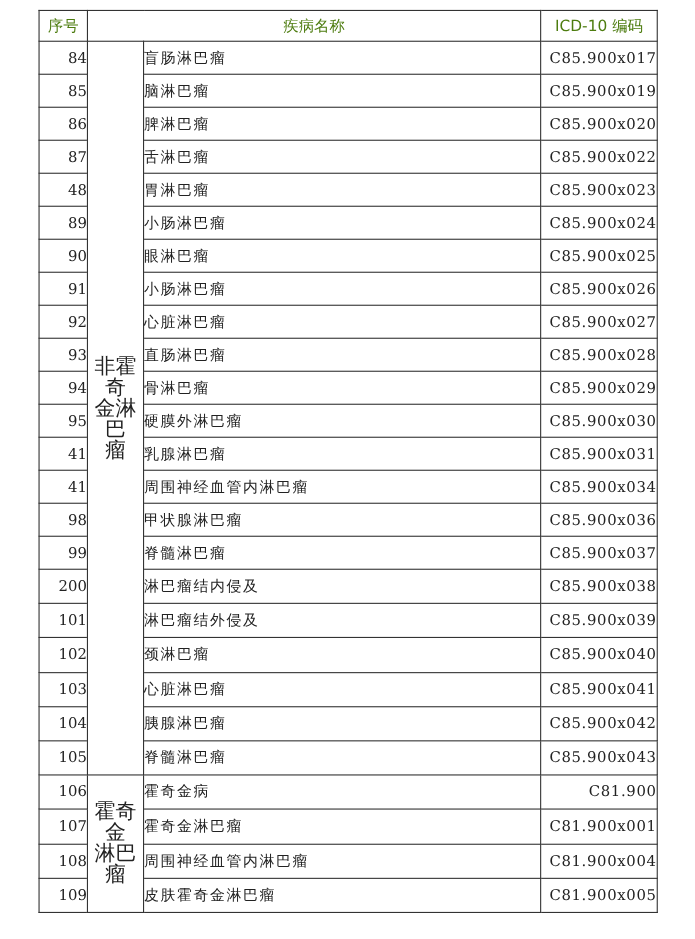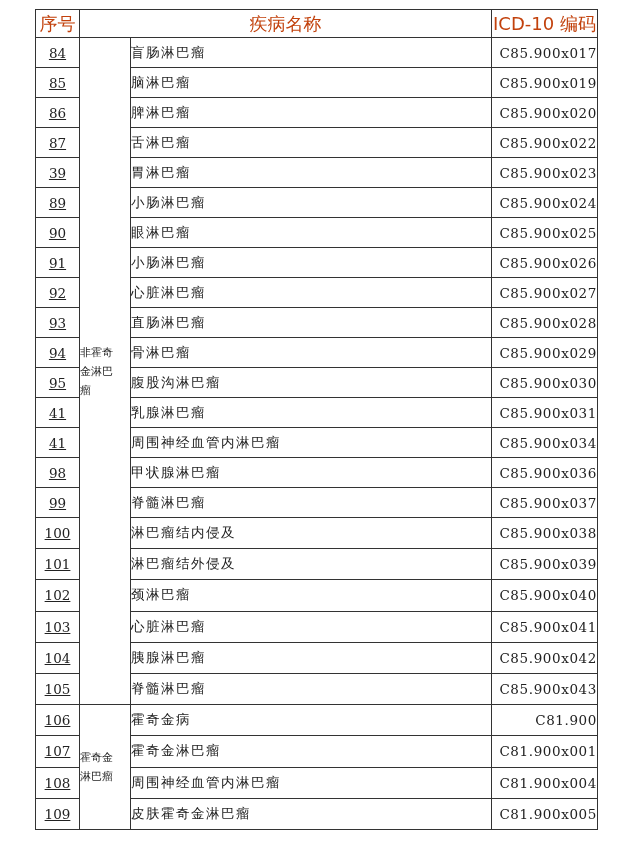"序号" th { color: #c2410c -> #4d7c0f; font-size: 18px -> 14px }
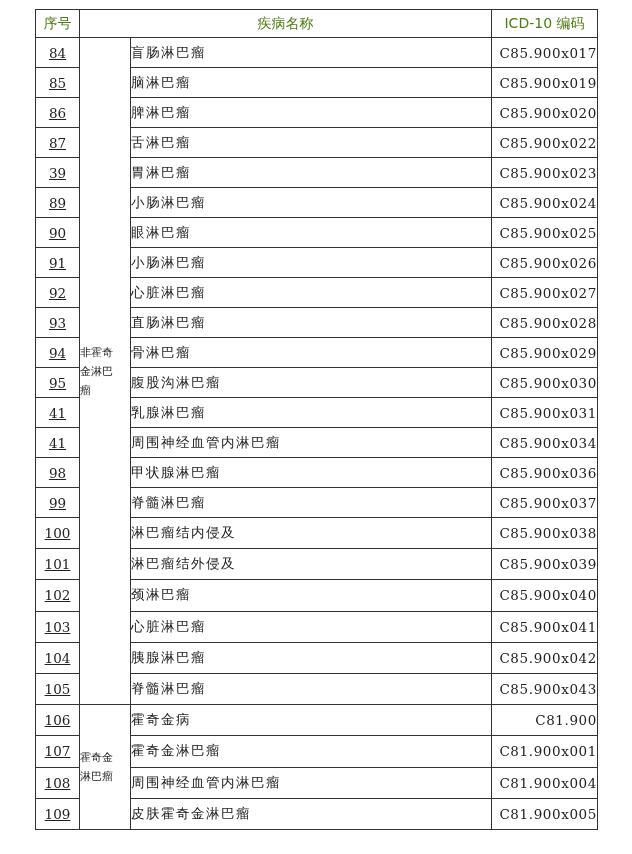"84" td.seq { text-align: center -> right; text-decoration: underline -> none }
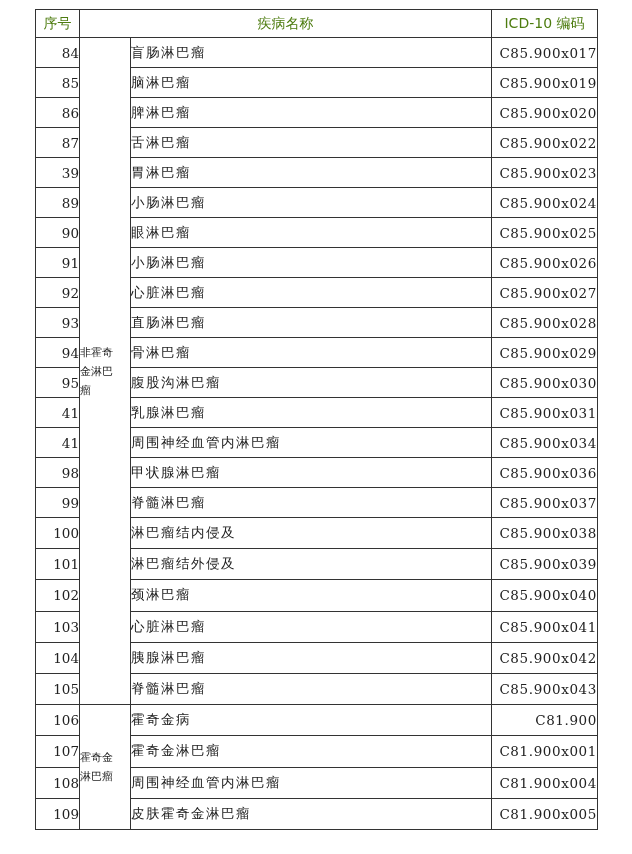"39" td.seq { text: 39 -> 48 }
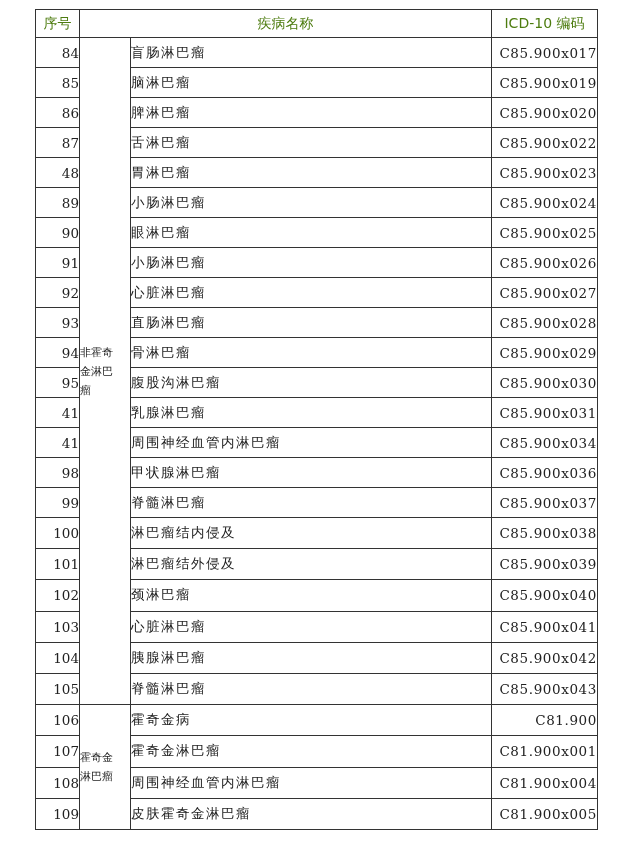"非霍奇" td.cat { font-size: 11px -> 19px; text-align: left -> center }
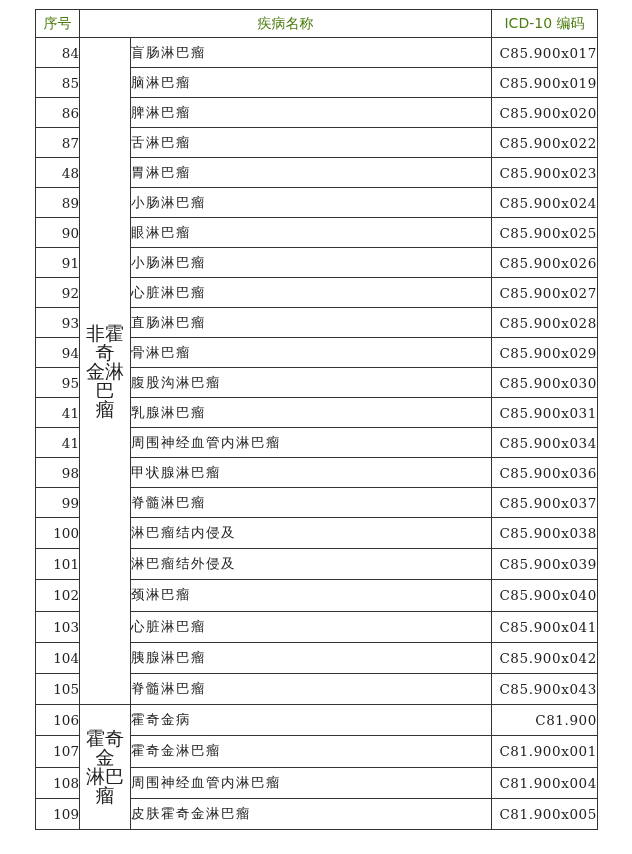"腹股沟淋巴瘤" td.name { text: 腹股沟 -> 硬膜外 }
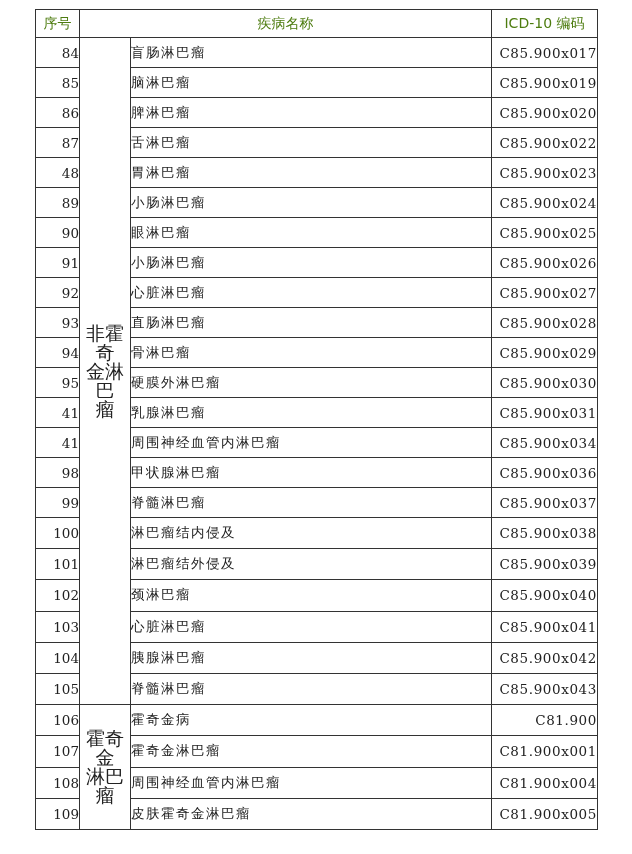"100" td.seq { text: 100 -> 200 }
